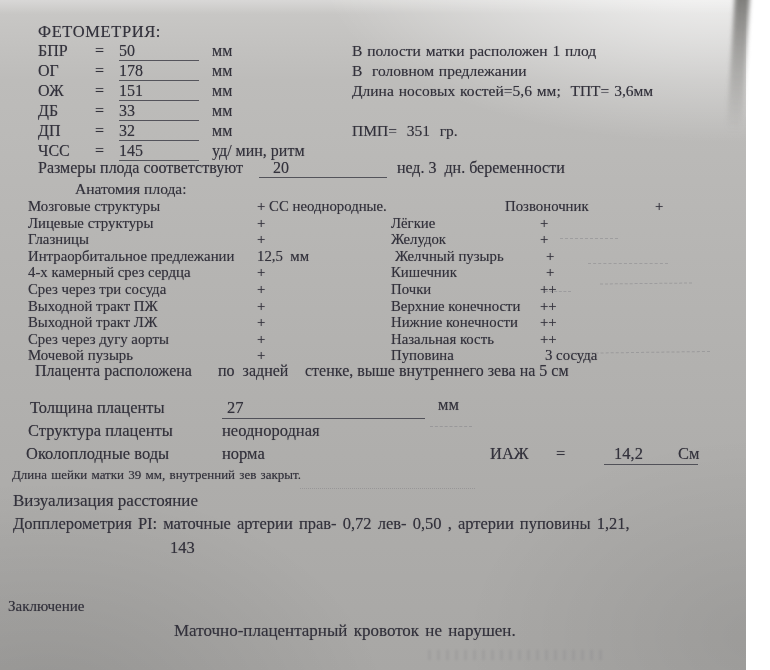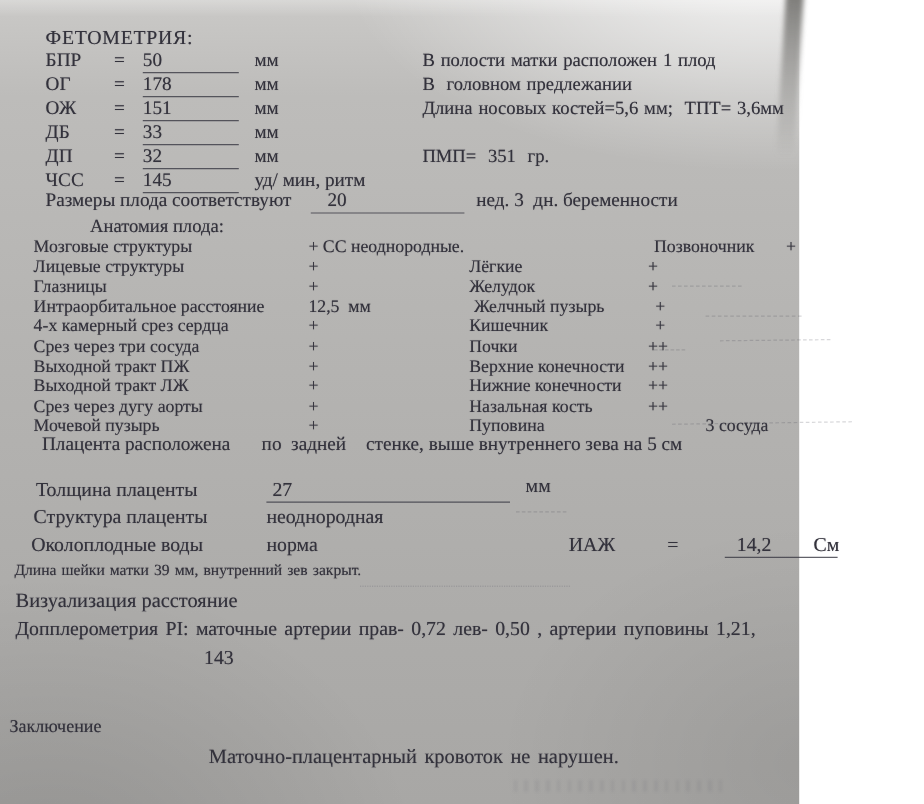"ФЕТОМЕТРИЯ:" .photo { width: 666px -> 746px }
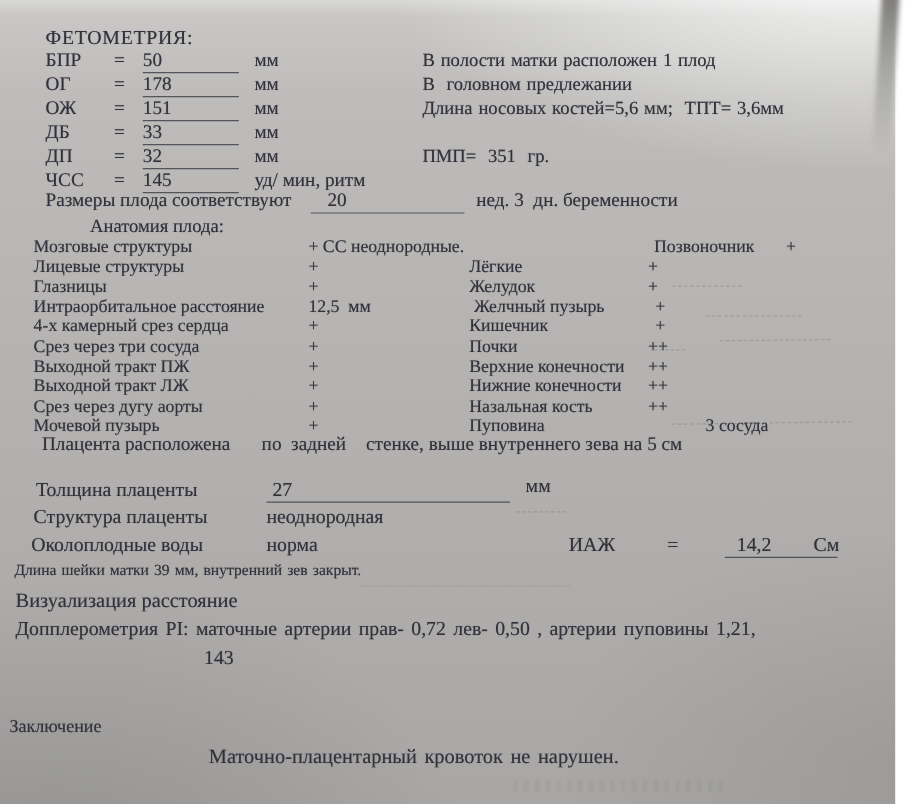"Позвоночник" .arow.first .rl { margin-left: 40px -> none }
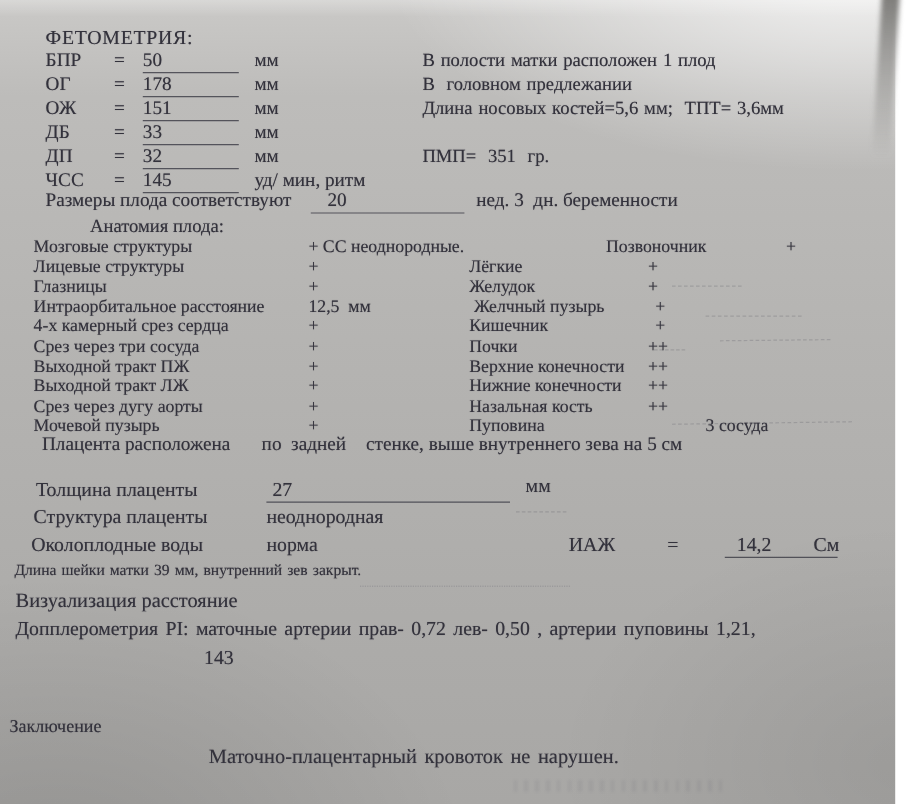"Интраорбитальное расстояние" span.ll { text: расстояние -> предлежании }
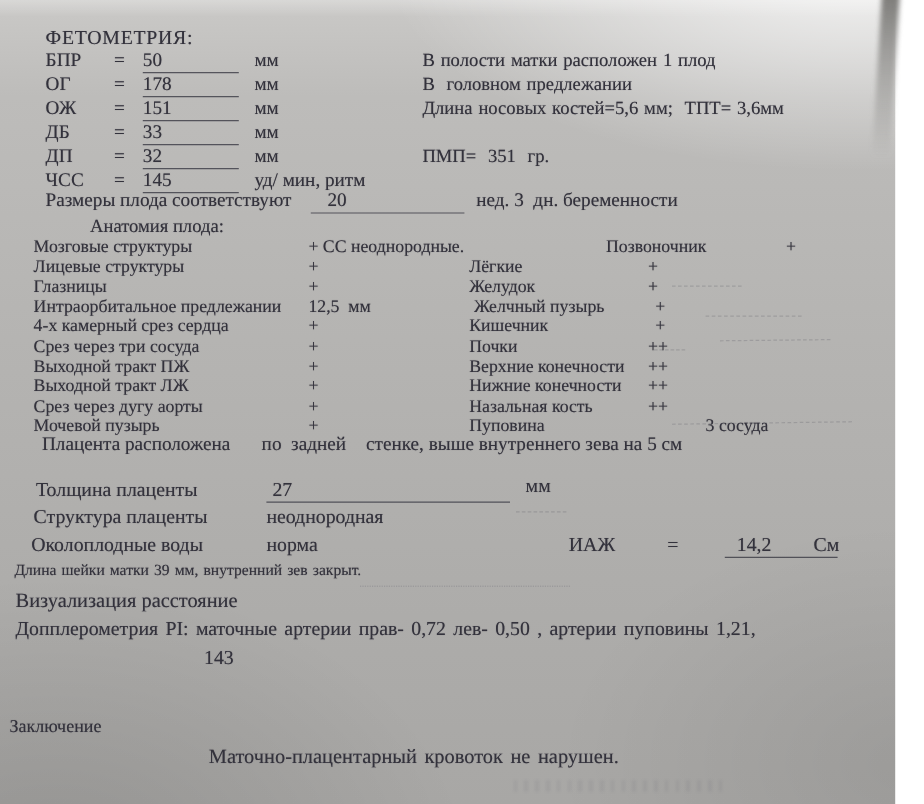"3 сосуда" .arow:nth-child(10) .rv { margin-left: 43px -> none }
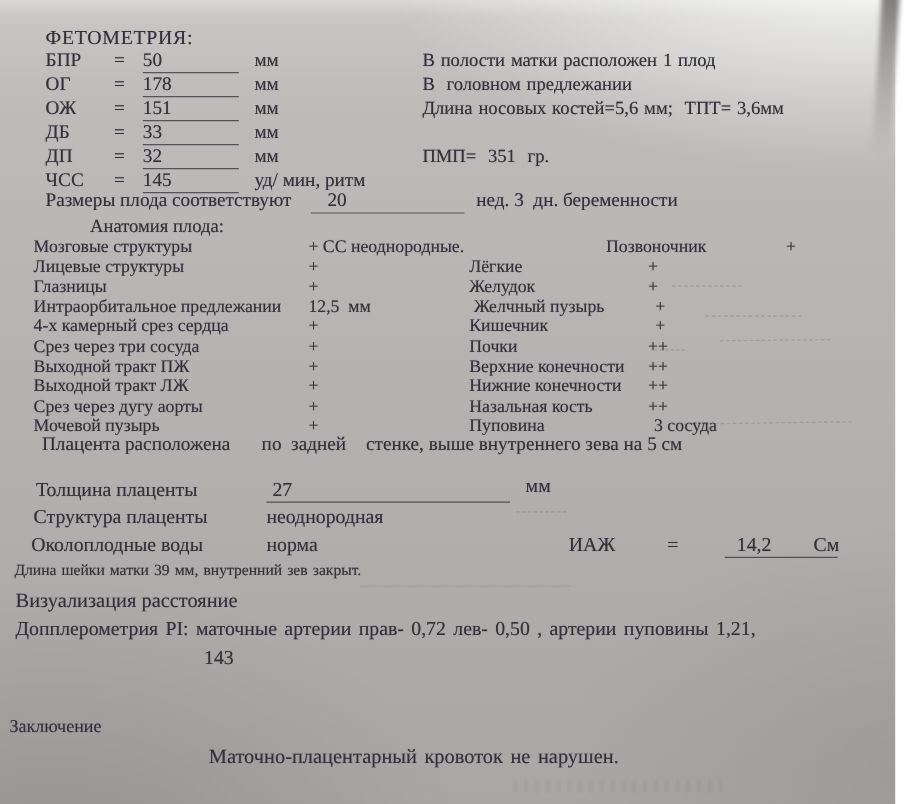"ИАЖ" .fluid .afi-label { left: 474px -> 490px }
